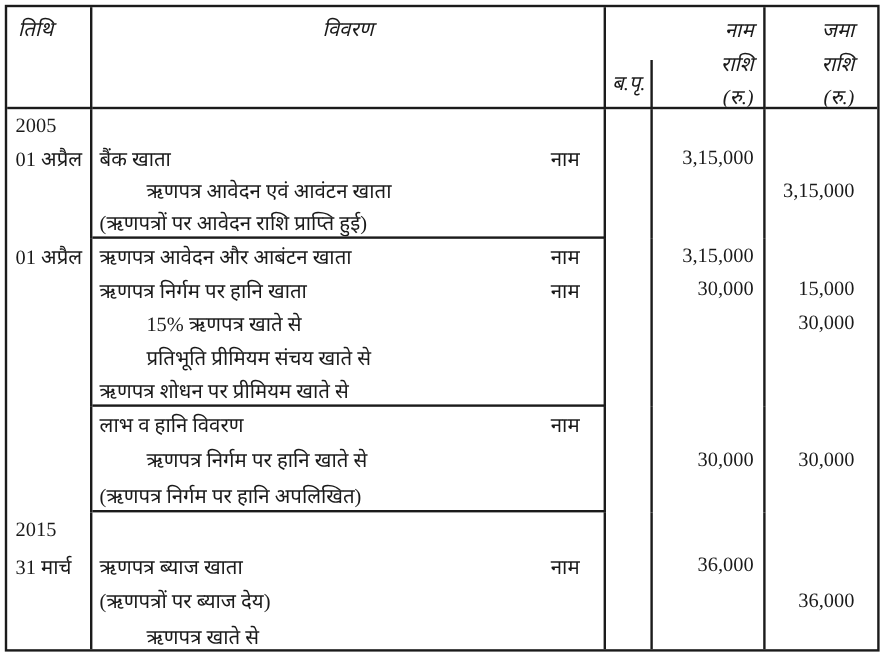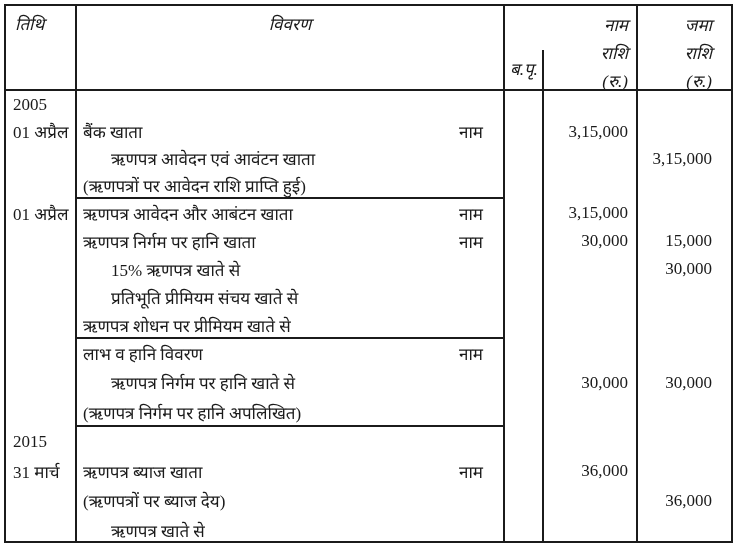"ऋणपत्र आवेदन एवं आवंटन खाता" .part-cell .ln.ind { padding-left: 34px -> 45px }
